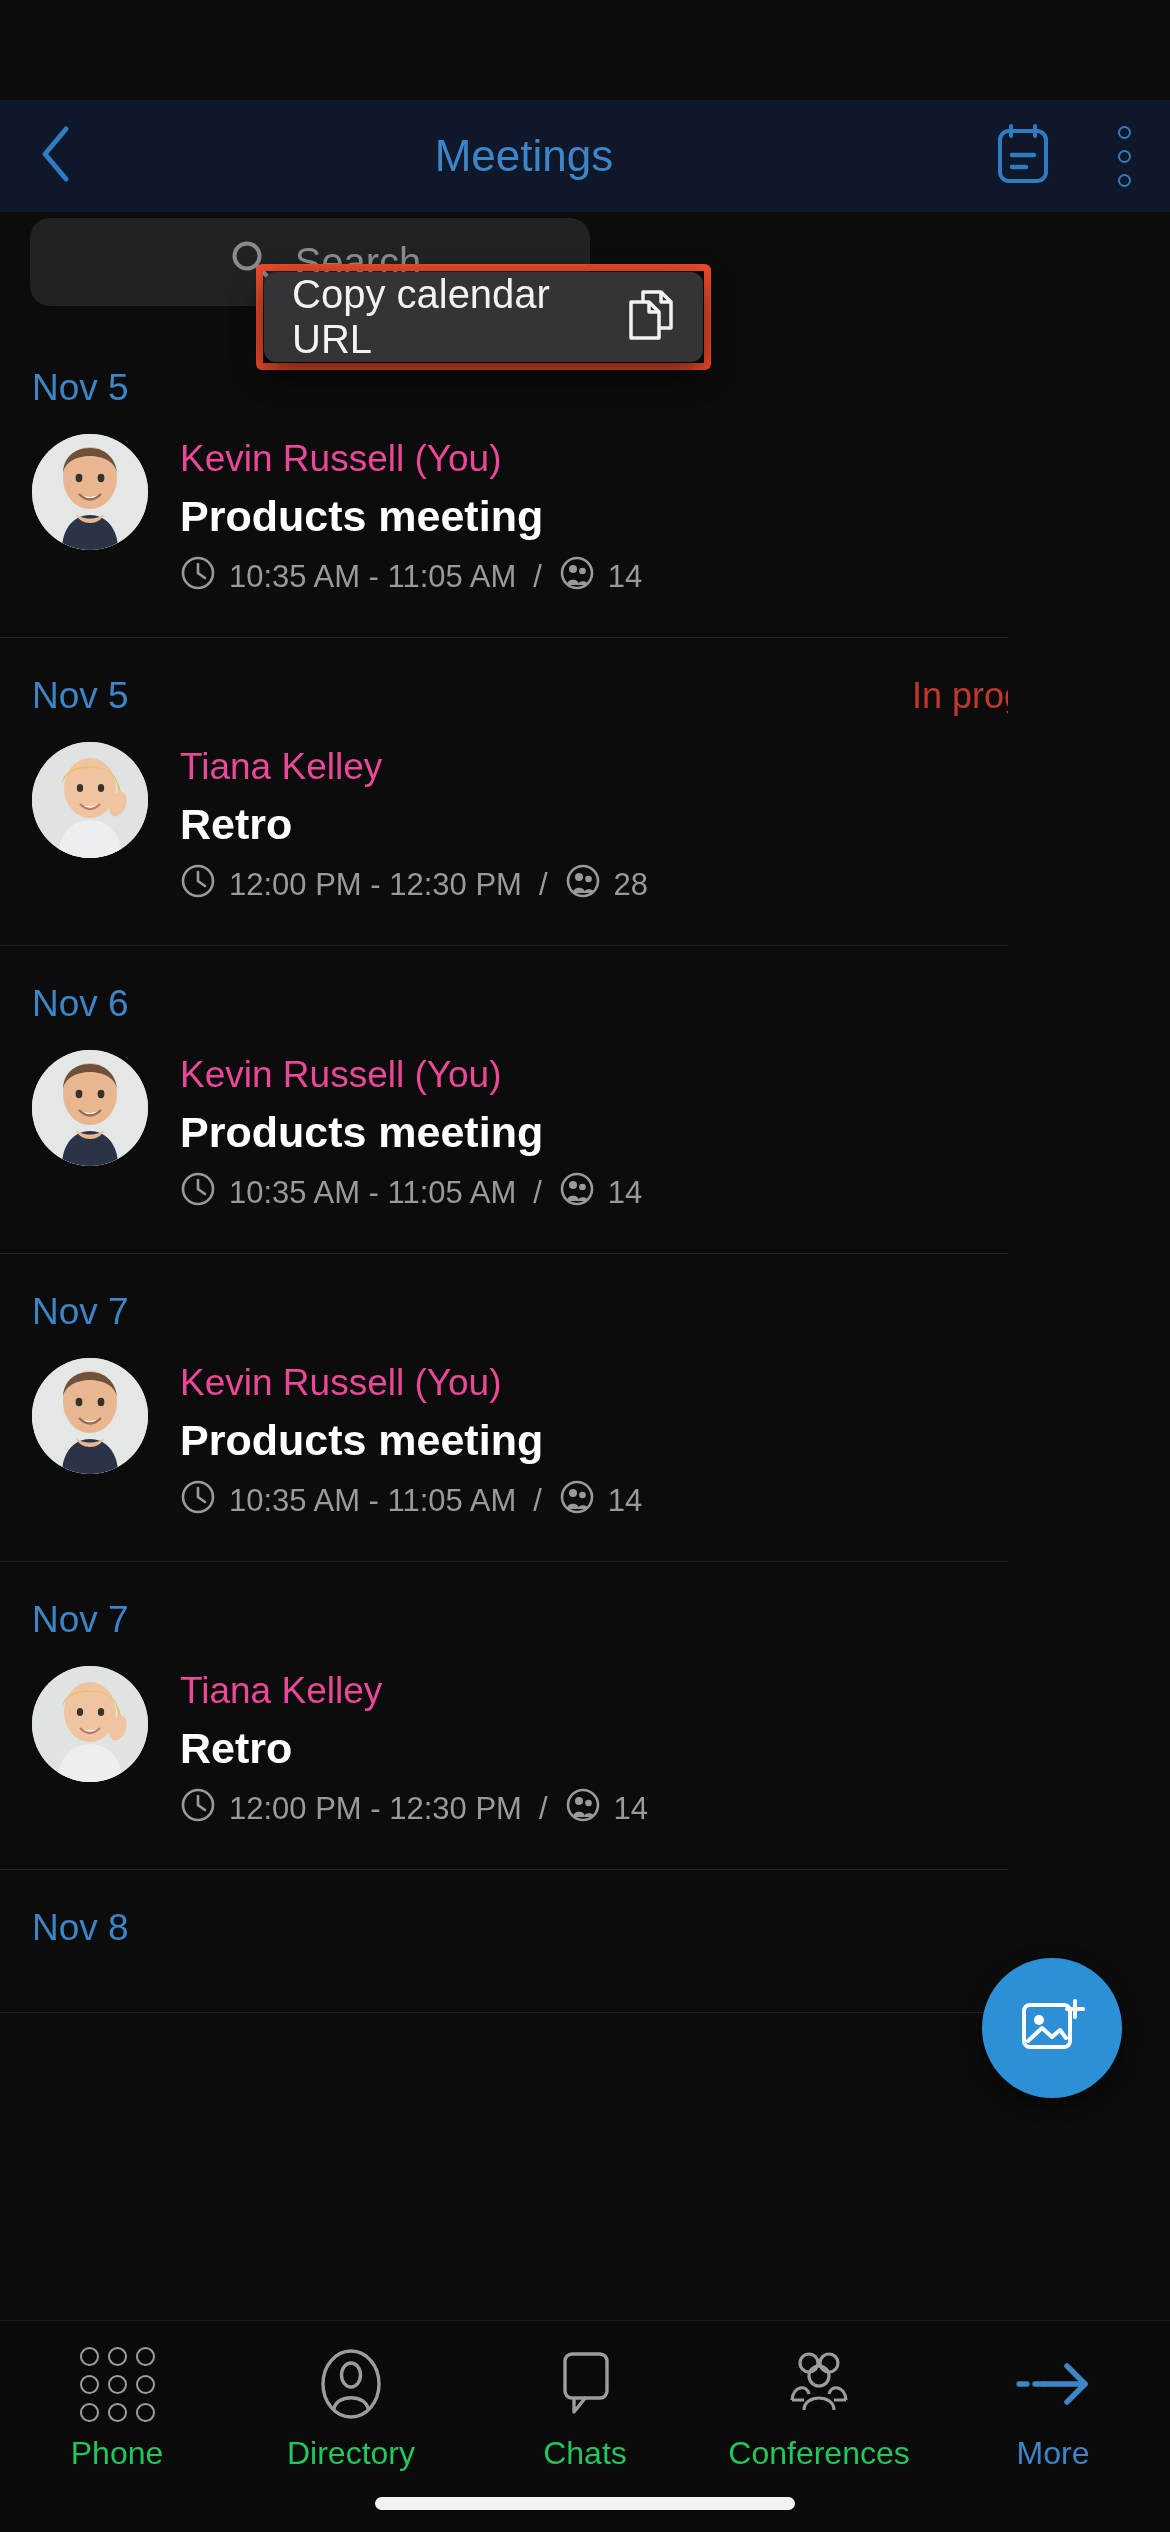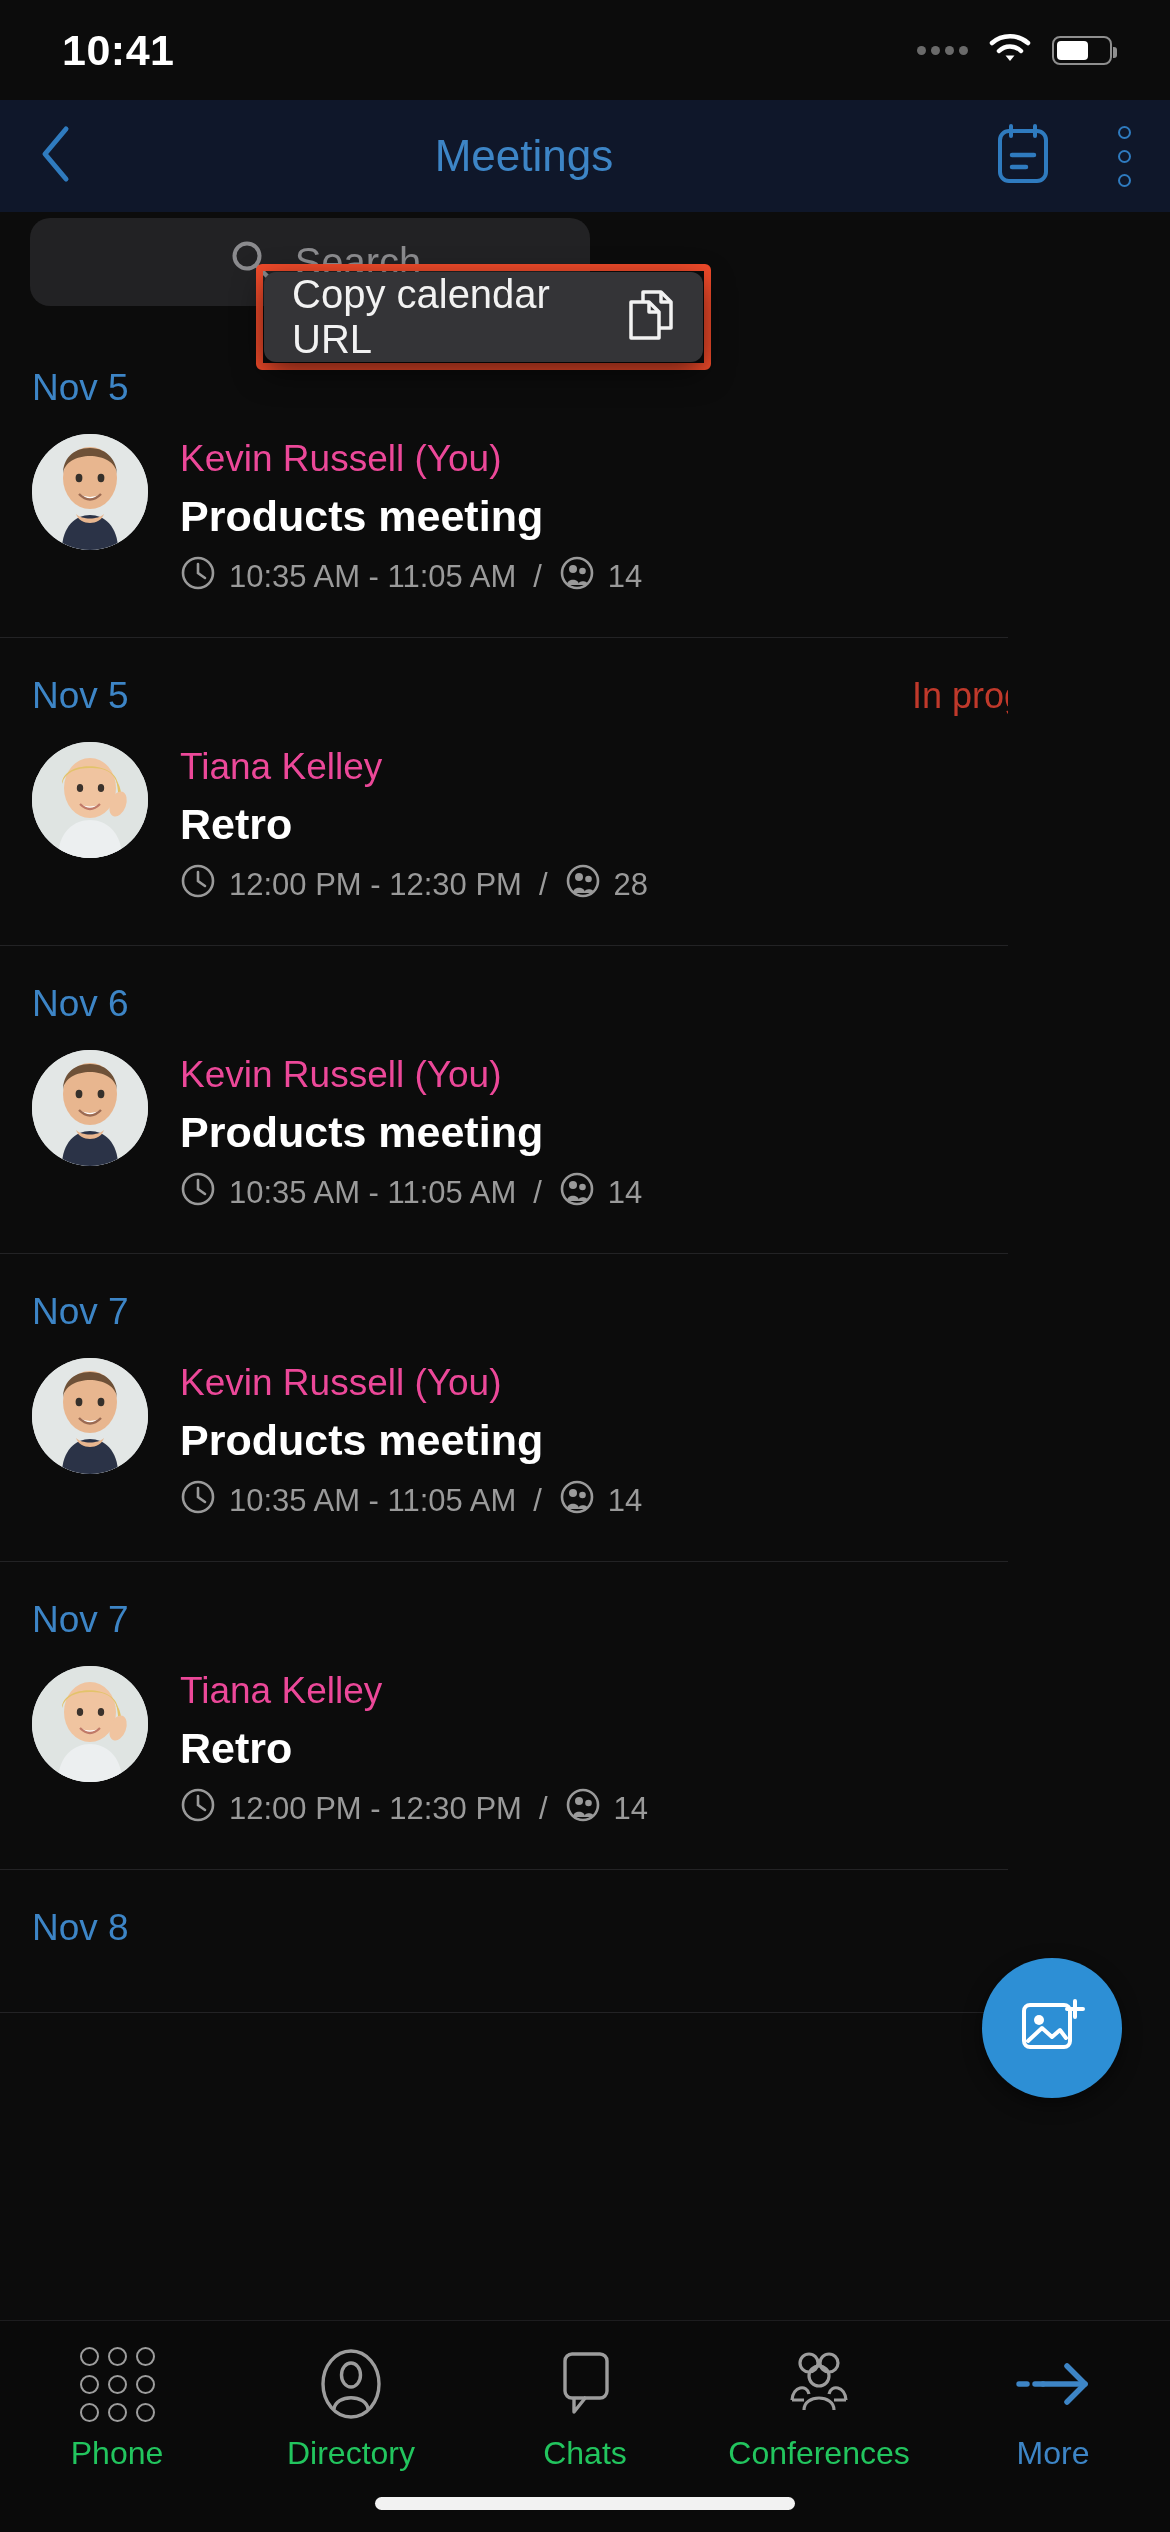"10:41" div.statusbar { html: <div> <div>10:41</div> <div> <span> <i></i> <i></i> <i></i> <i></i> </span> <span> <svg> <path></path> <path></path> <path></path> </svg> </span> <span> <i></i> </span> </div> </div> -> none }
